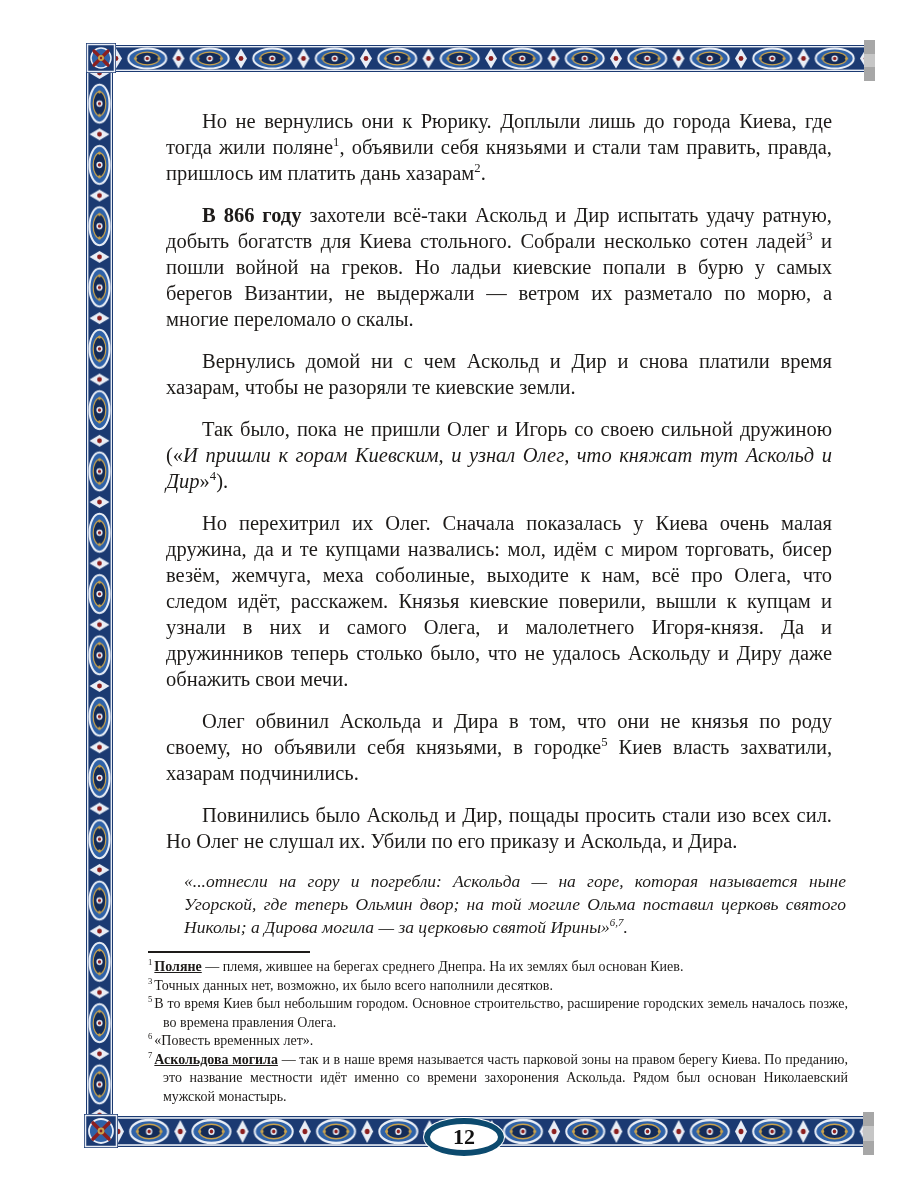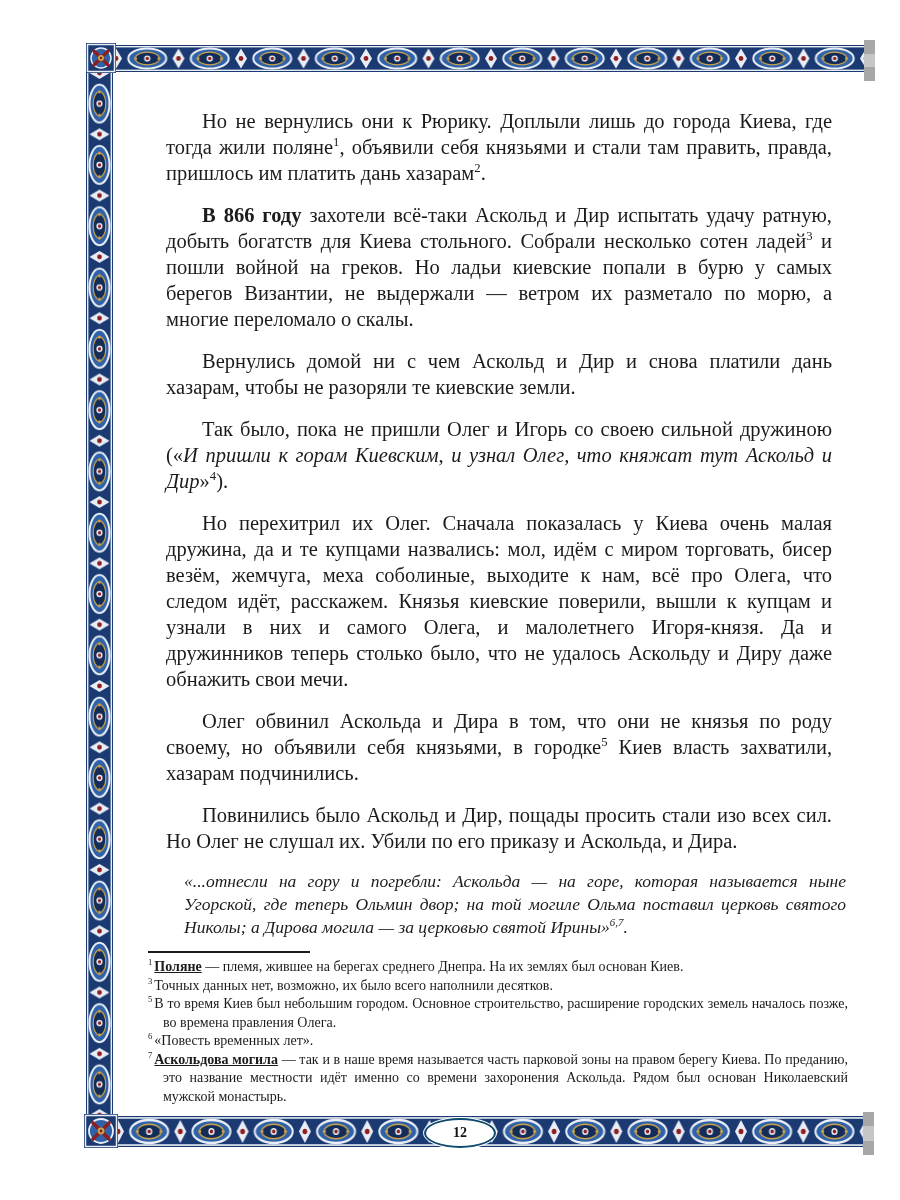"Вернулись домой ни с чем" span { text: дань -> время }
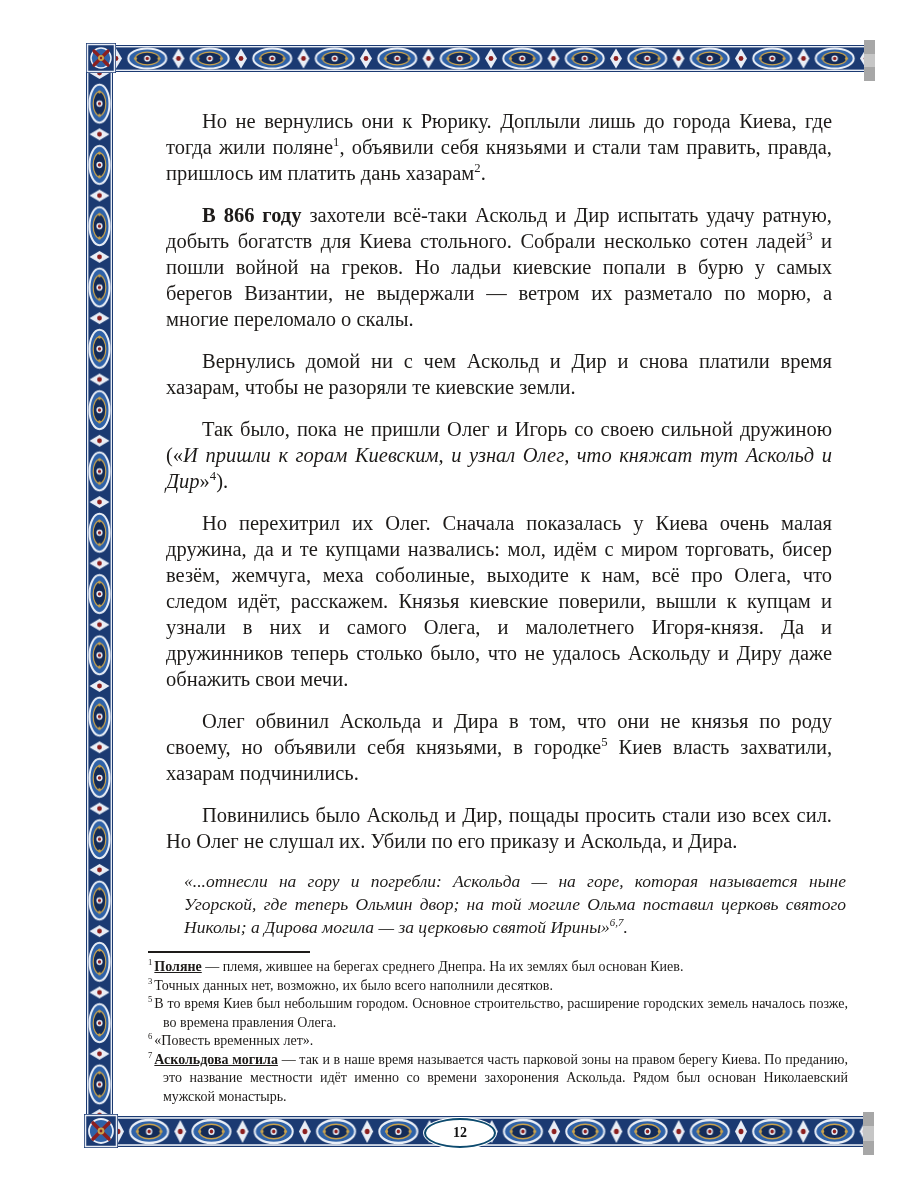"12" .page-num-oval { border: 2px solid #0c4a6e -> 6px solid #0c4a6e; font-size: 14px -> 22px }
